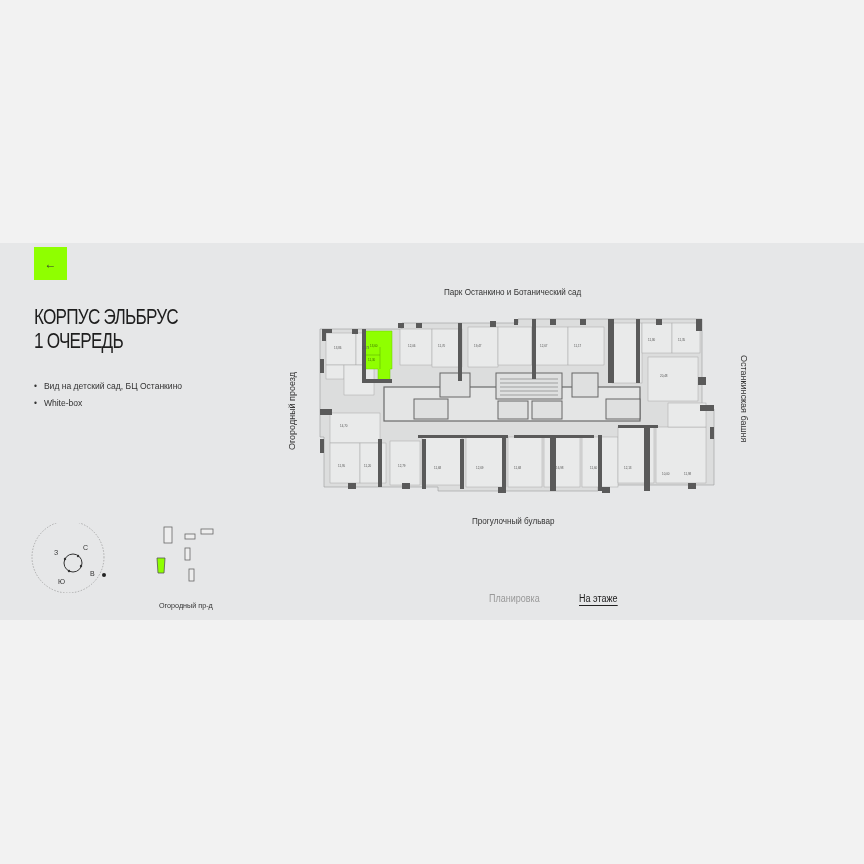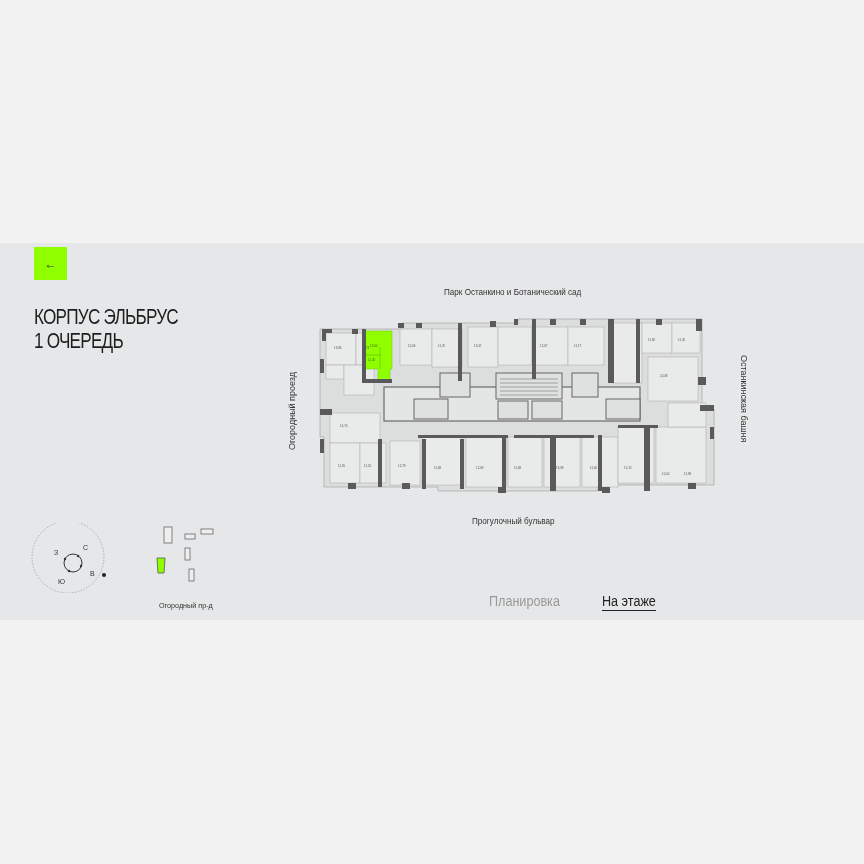"Вид на детский сад, БЦ" ul.features { html: none -> <ul> <li>Вид на детский сад, БЦ Останкино</li> <li>White-box</li> </ul> }
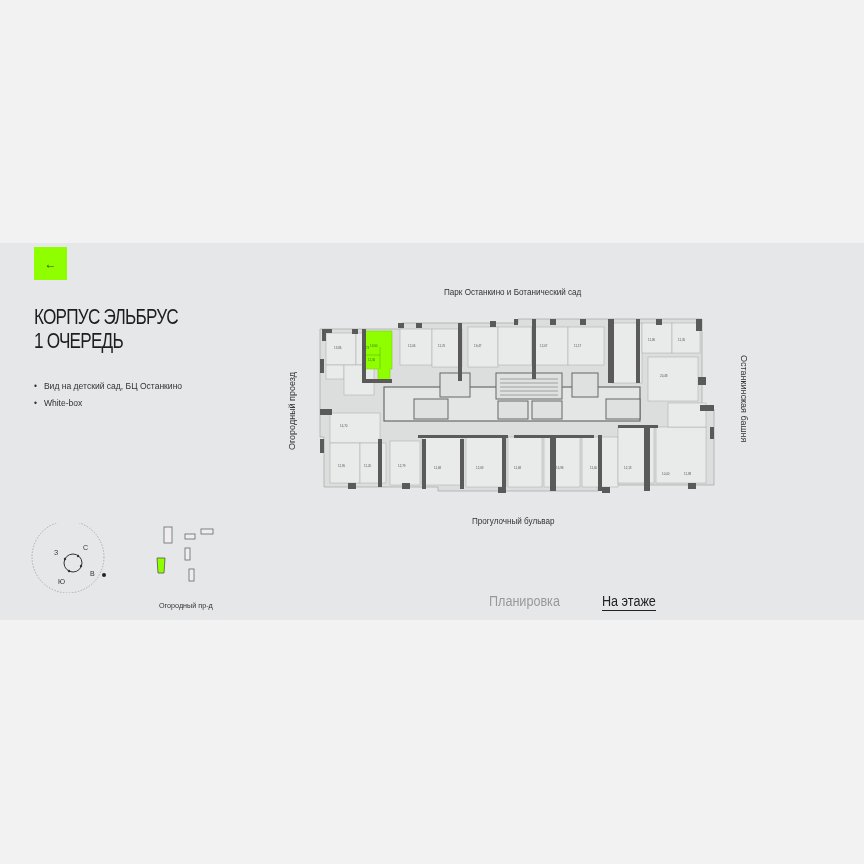"Планировка" .tabs { font-size: 14px -> 10px }
